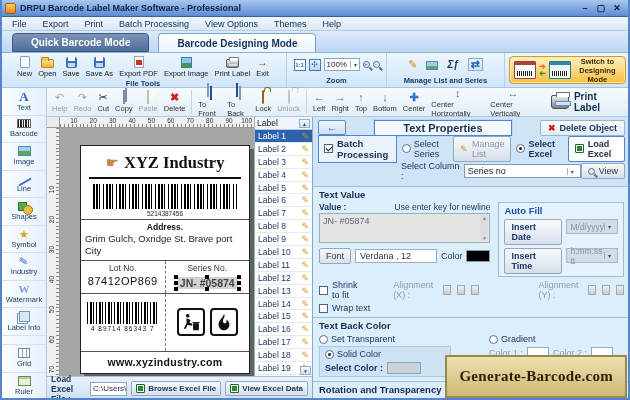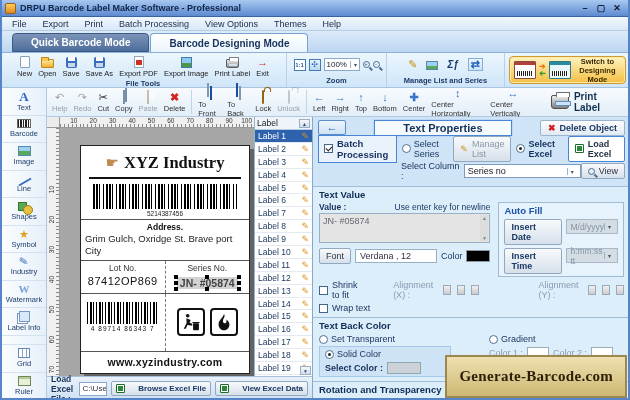"Quick Barcode Mode" .tabrow { gap: 1px -> 9px }
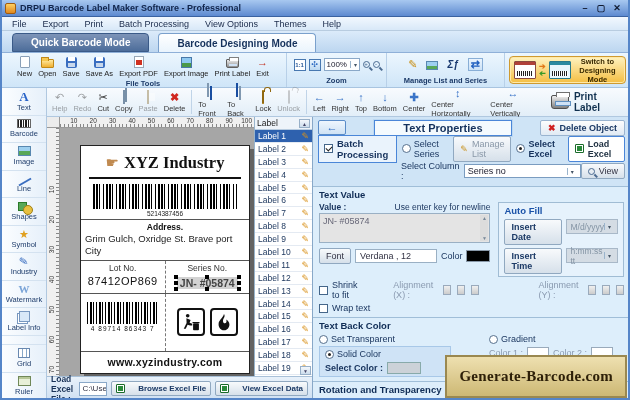"Browse Excel File" .bbtn { gap: 13px -> 3px }
